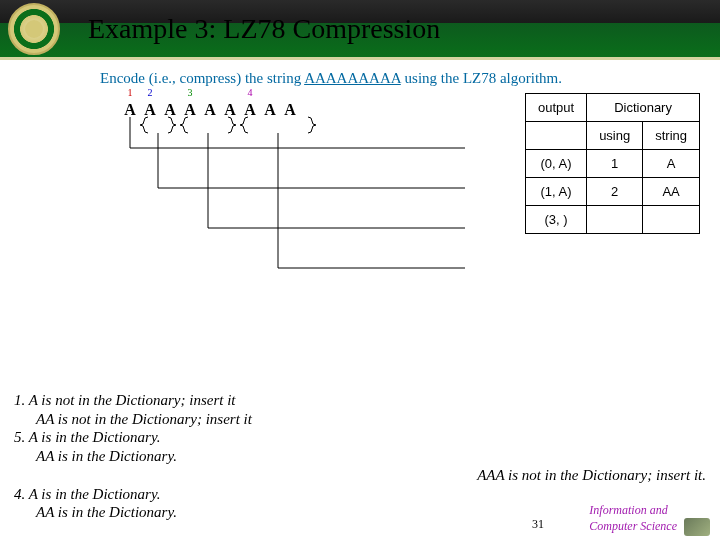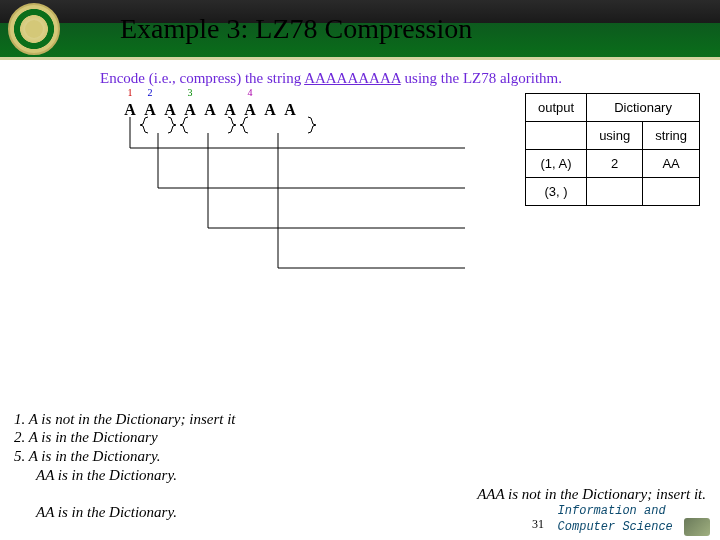"Example 3: LZ78 Compression" .title { margin-left: 60px -> 28px }
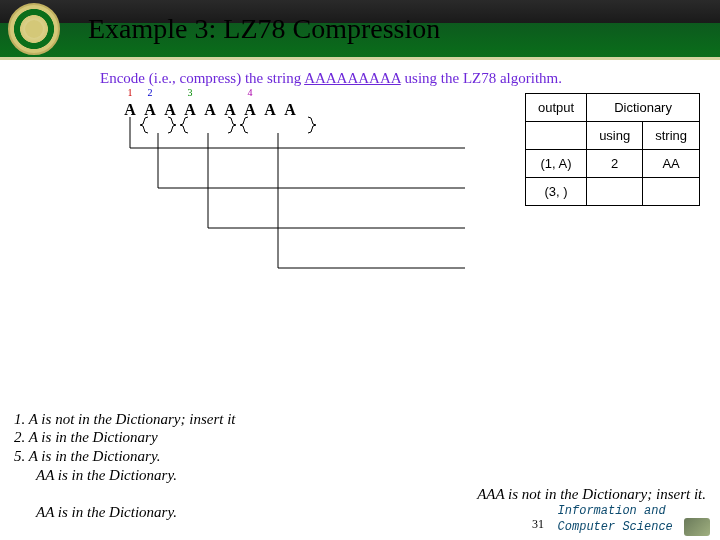"Encode (i.e., compress) the string" .instruction { color: #6d28d9 -> #0369a1 }
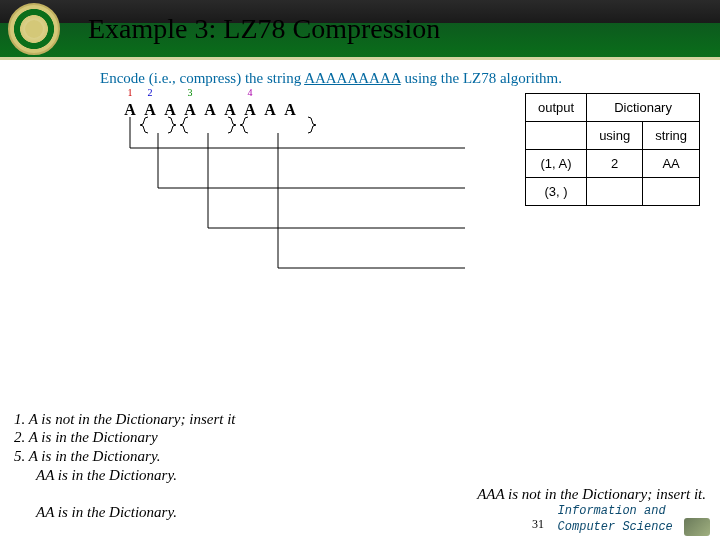"(0, A)" tr { html: none -> <tr> <td>(0, A)</td> <td>1</td> <td>A</td> </tr> }
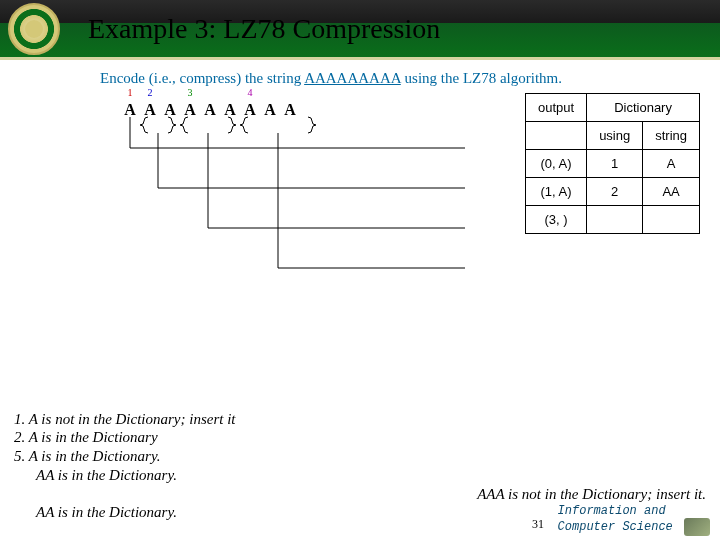"2. A is in the" li { html: <li>2. A is in the Dictionary</li> -> none }
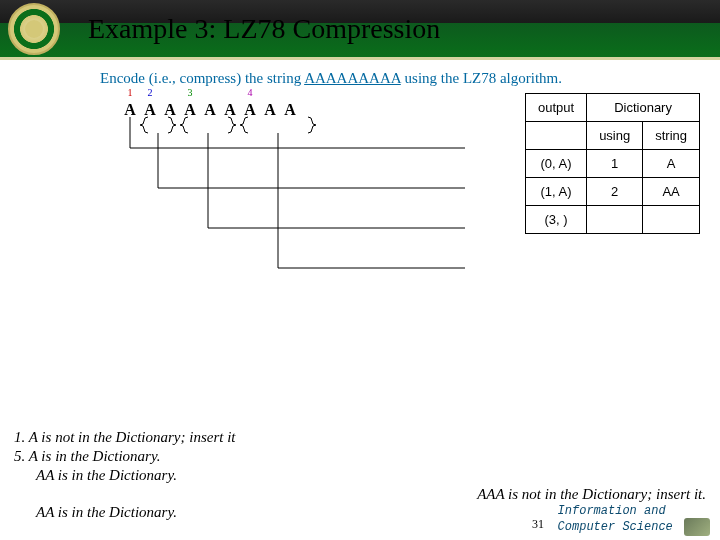"AA is not in the" li.sub { html: none -> <li> AA is not in the Dictionary; insert it</li> }
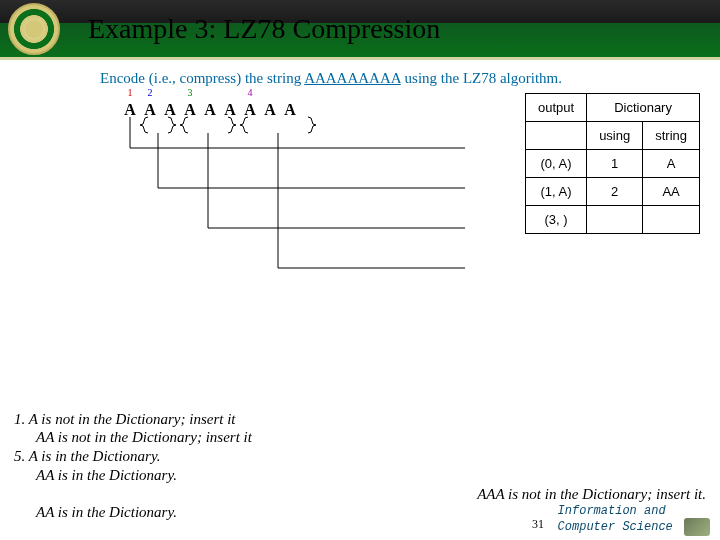"4. A is in the" li { html: none -> <li>4. A is in the Dictionary.</li> }
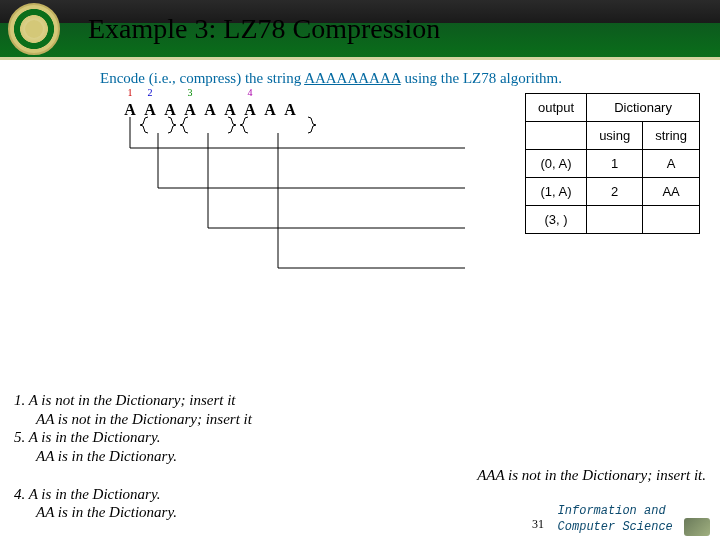"Information and" .footer-logo { color: #0c4a6e -> #a21caf; font-family: Liberation Mono, monospace -> Liberation Serif, serif }
